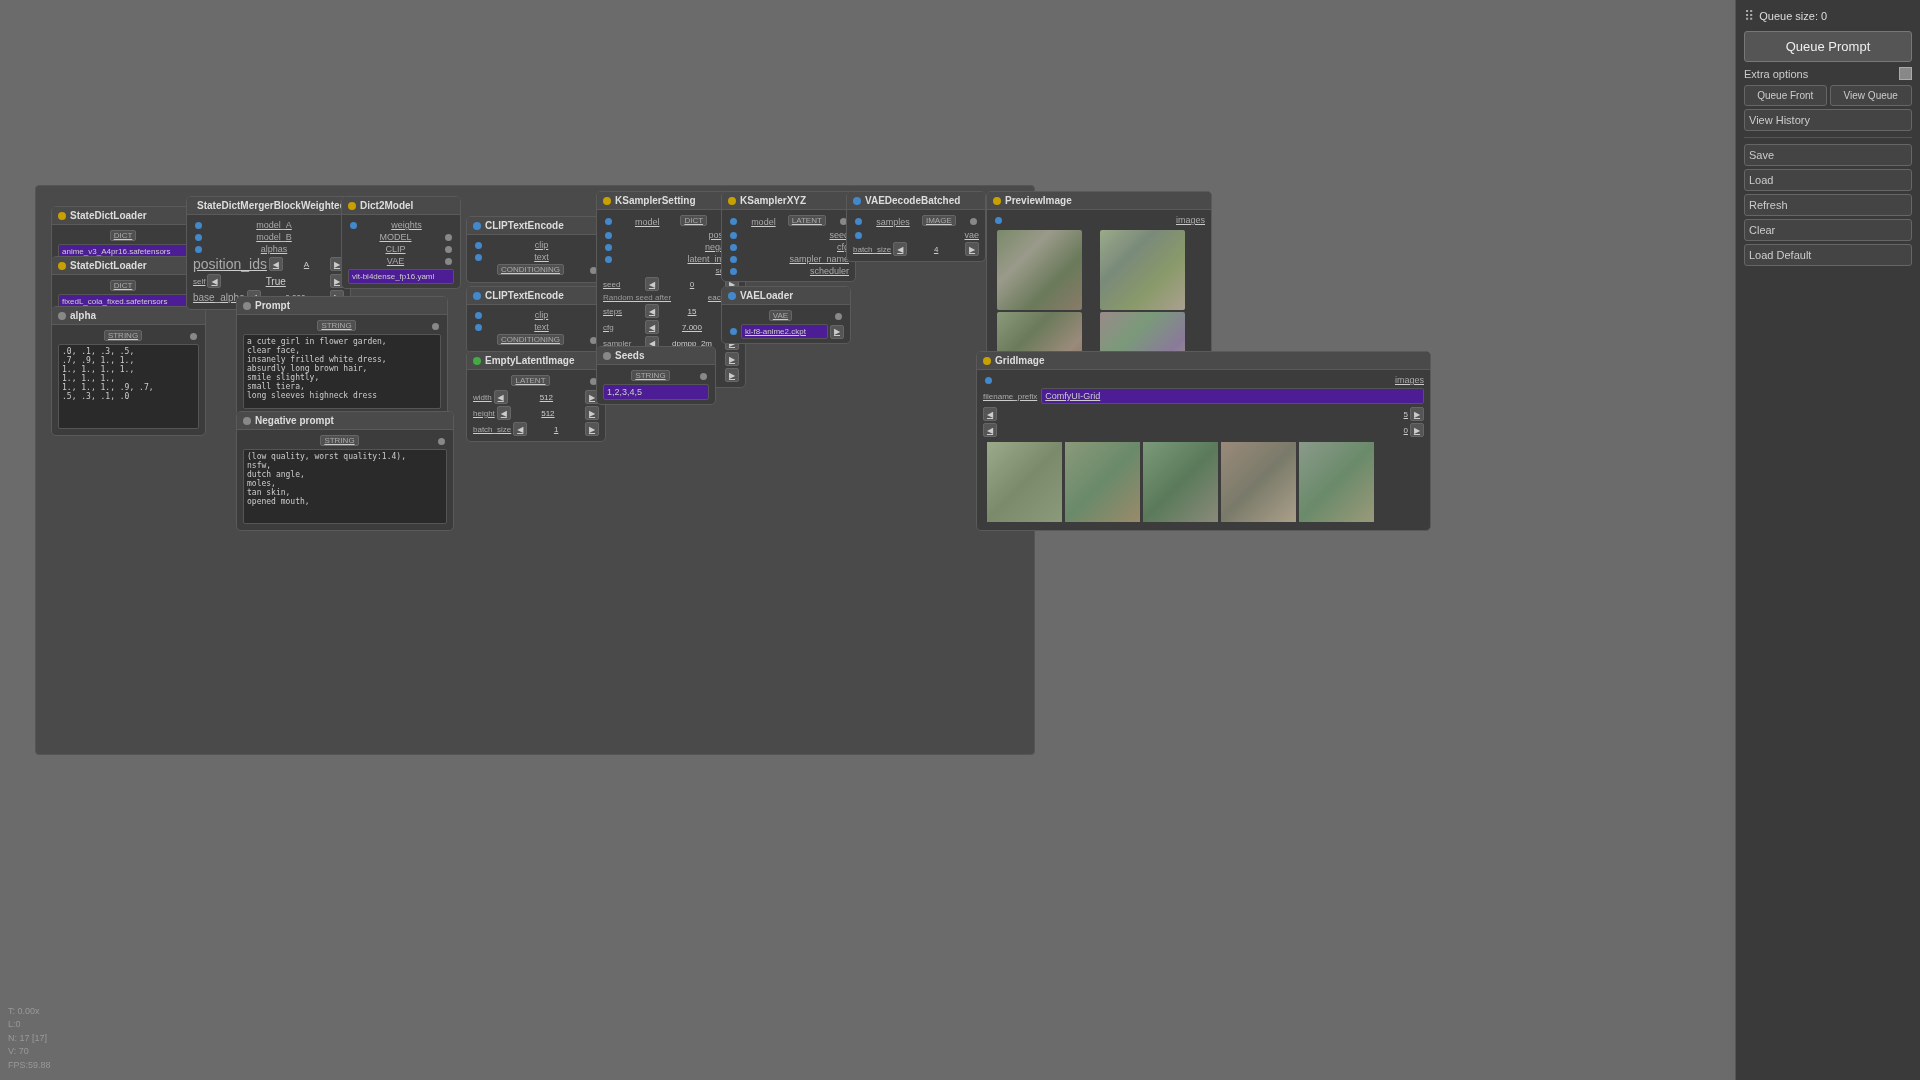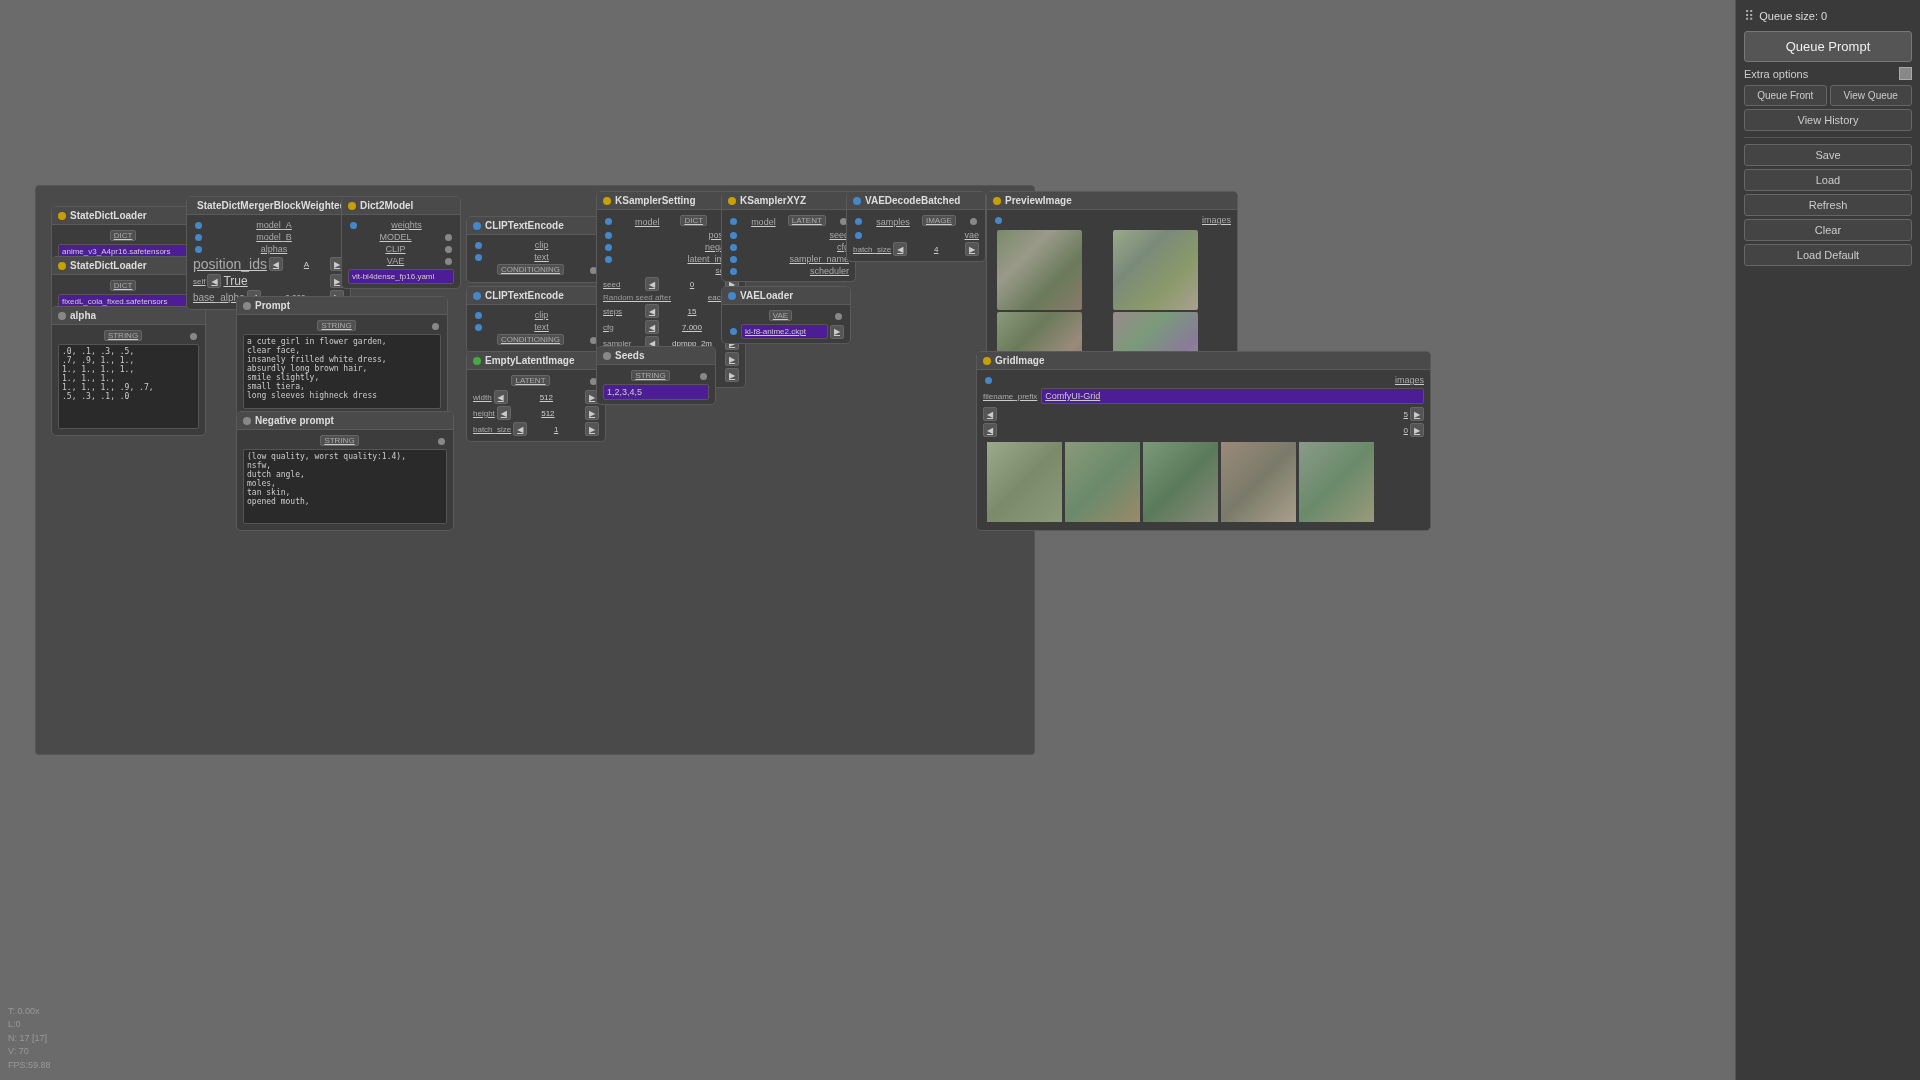"View History" .btn-secondary { text-align: center -> left }
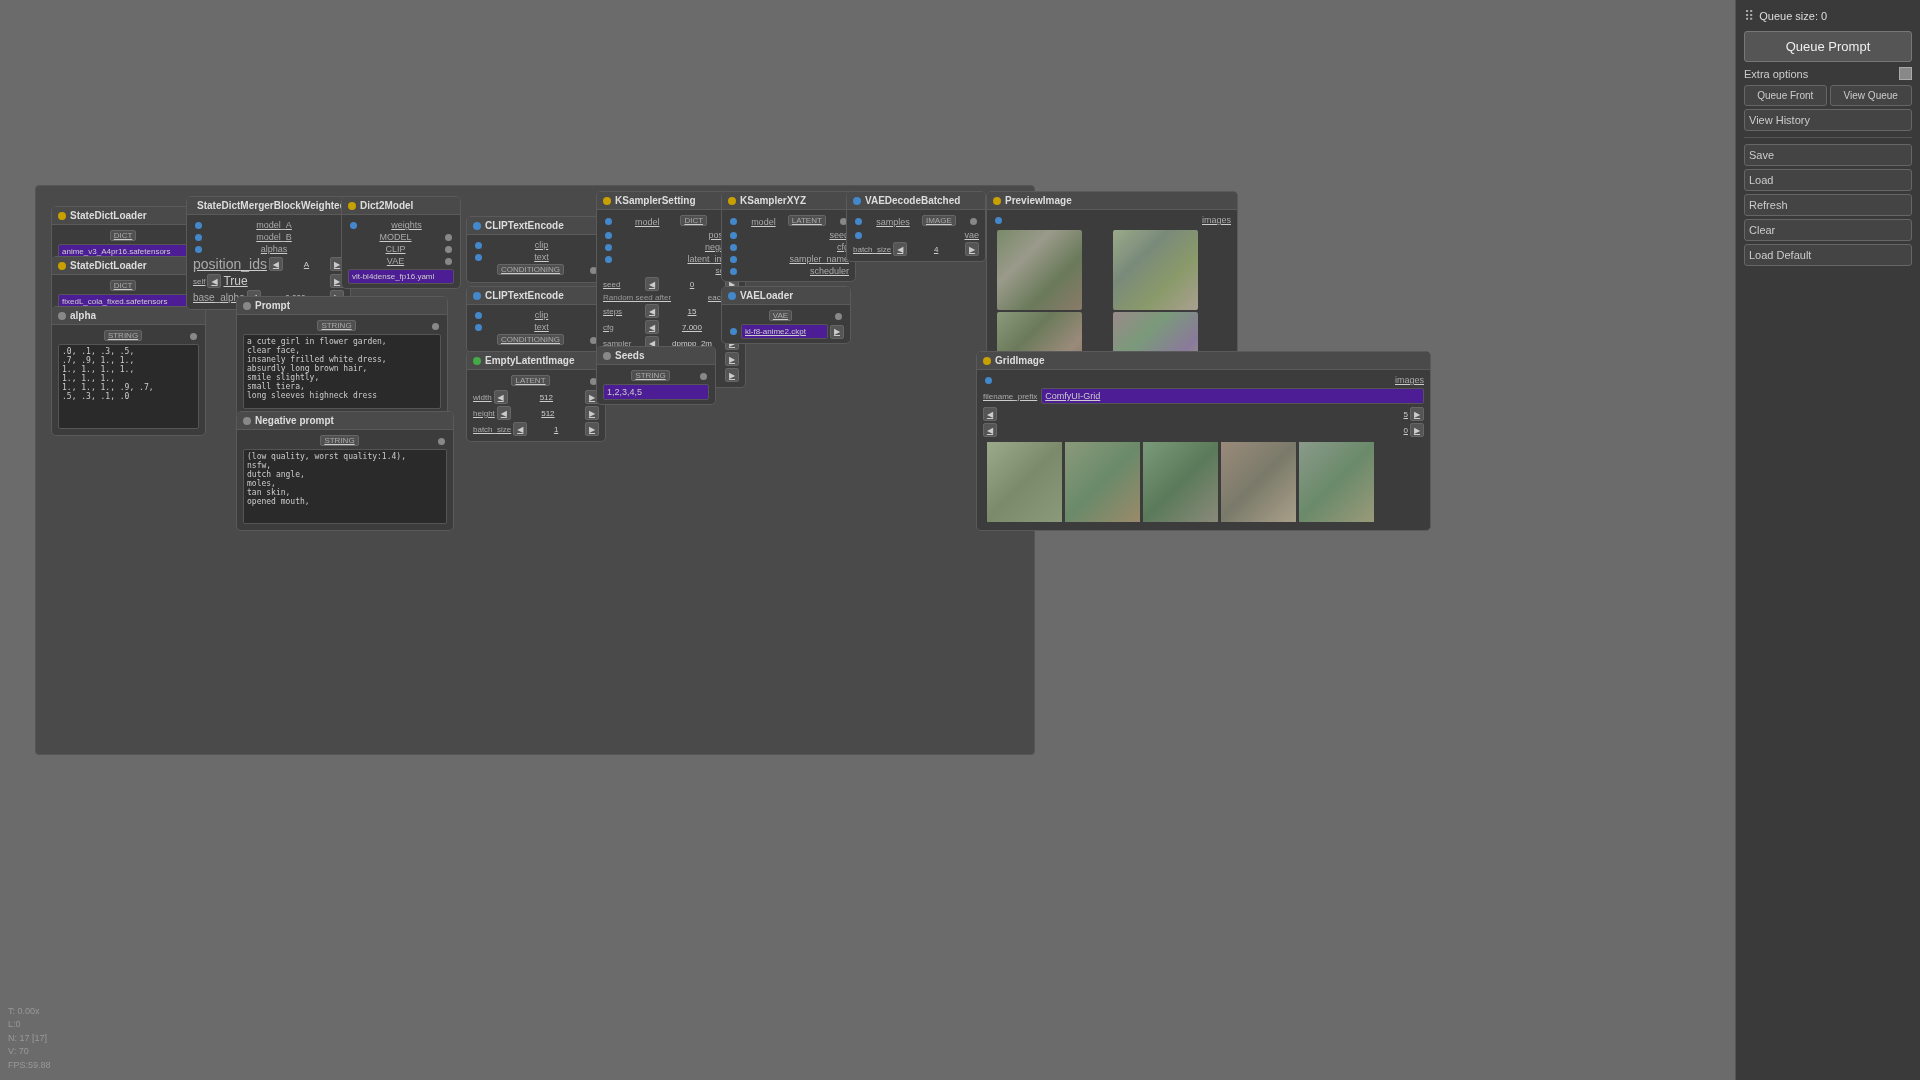"PreviewImage" .node-preview-image { width: 252px -> 226px }
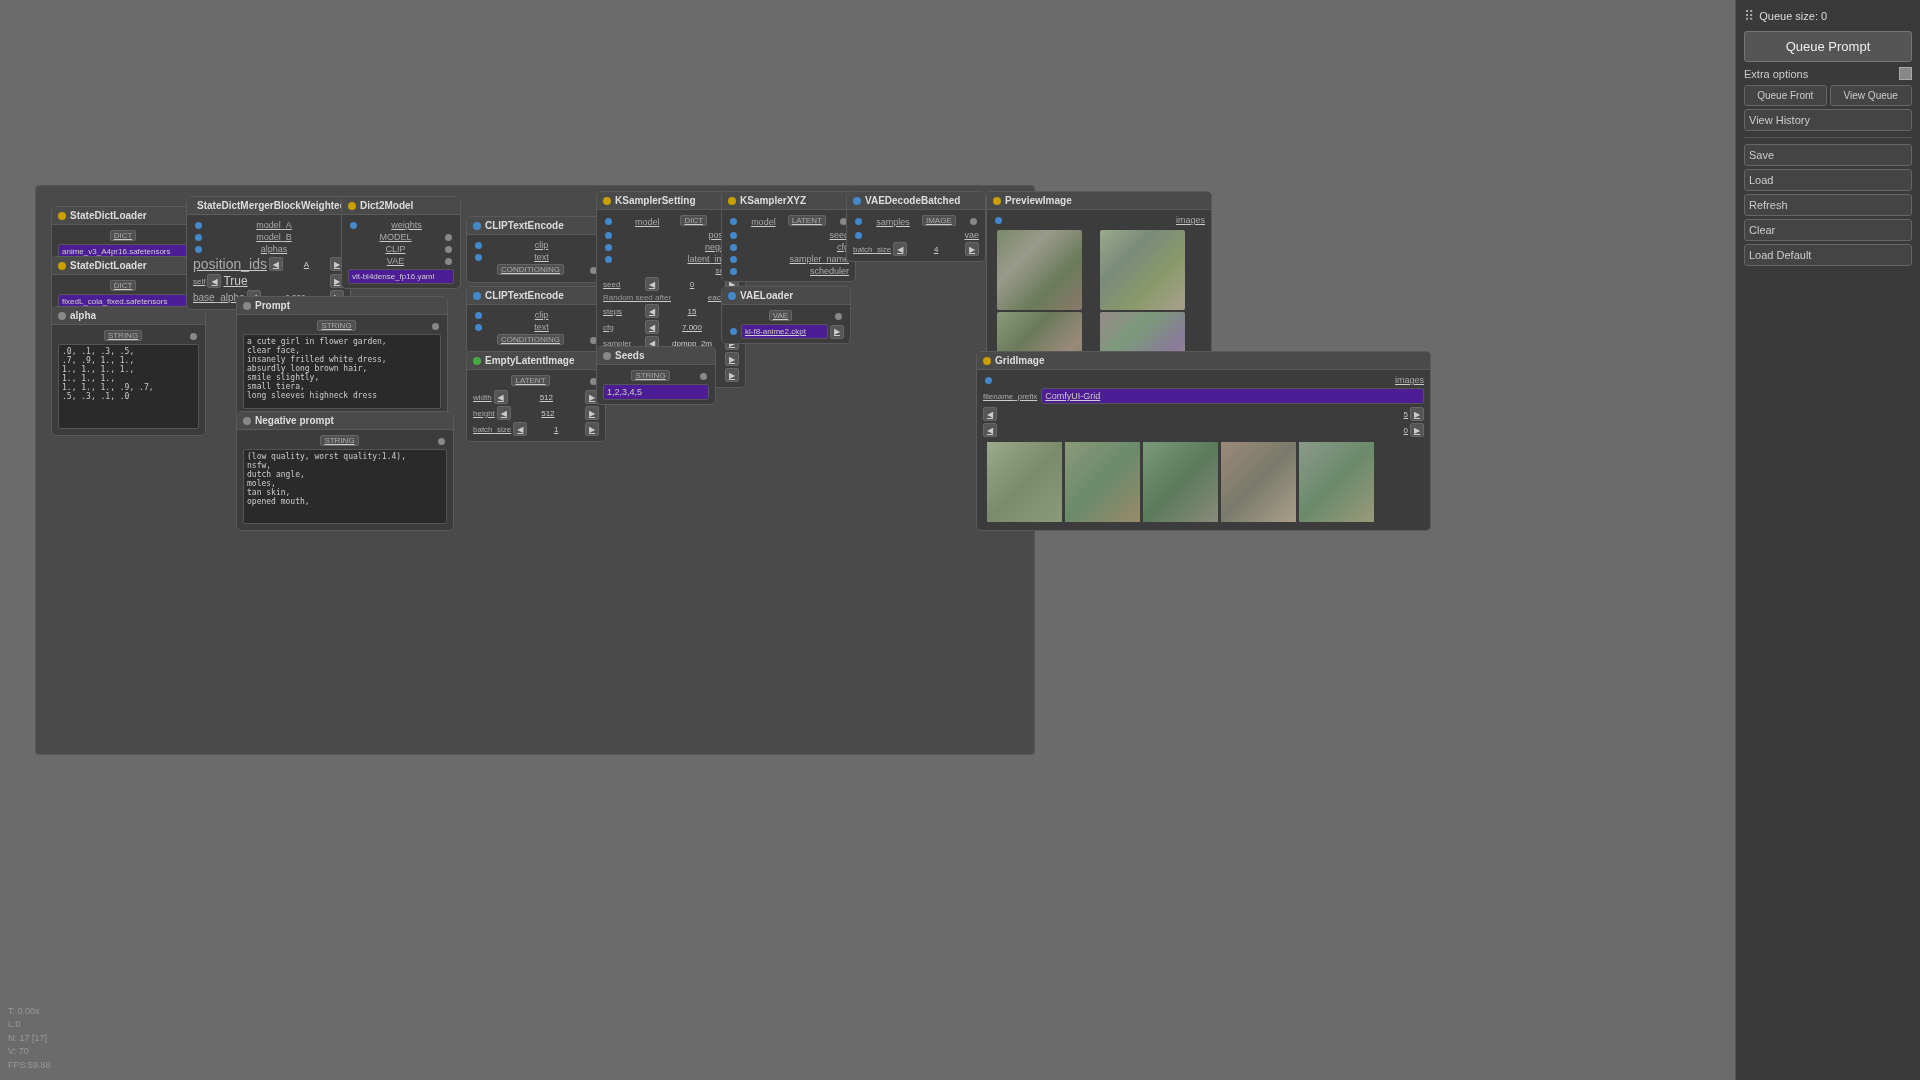"True" span { font-size: 12px -> 10px; text-align: none -> center }
